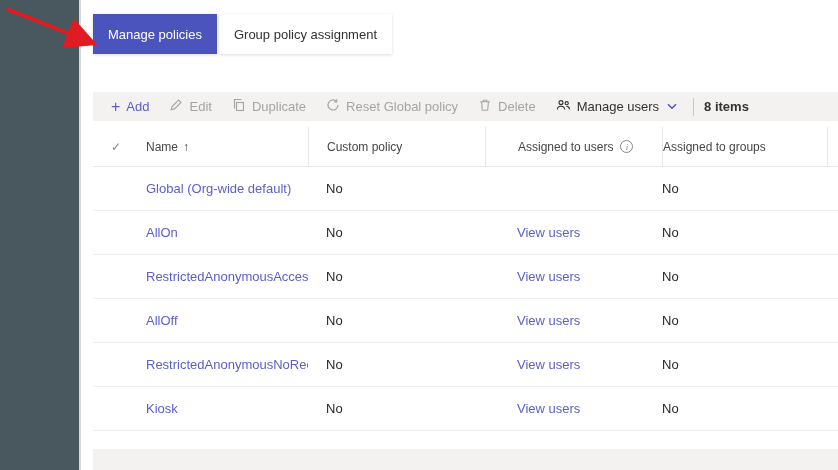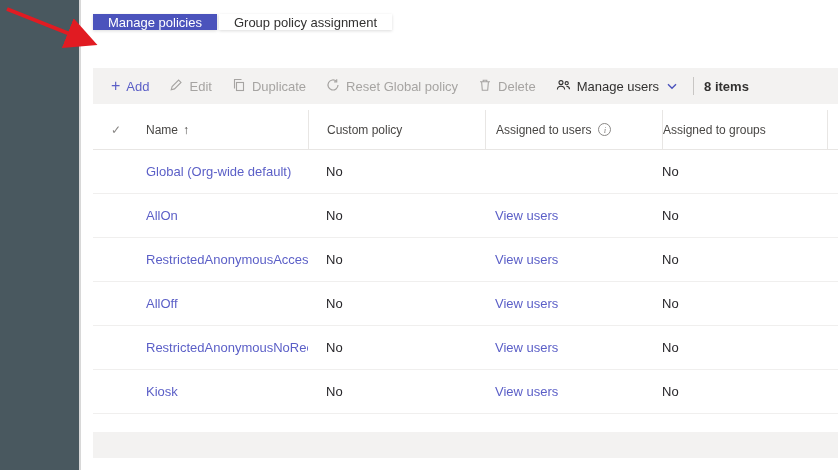"Manage policies" .tab { height: 16px -> 40px }
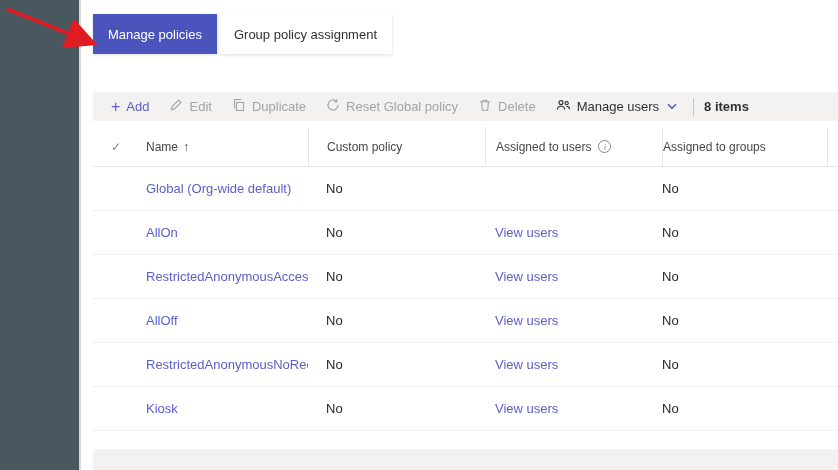"Assigned to users" .c-users { padding-left: 10px -> 32px }
